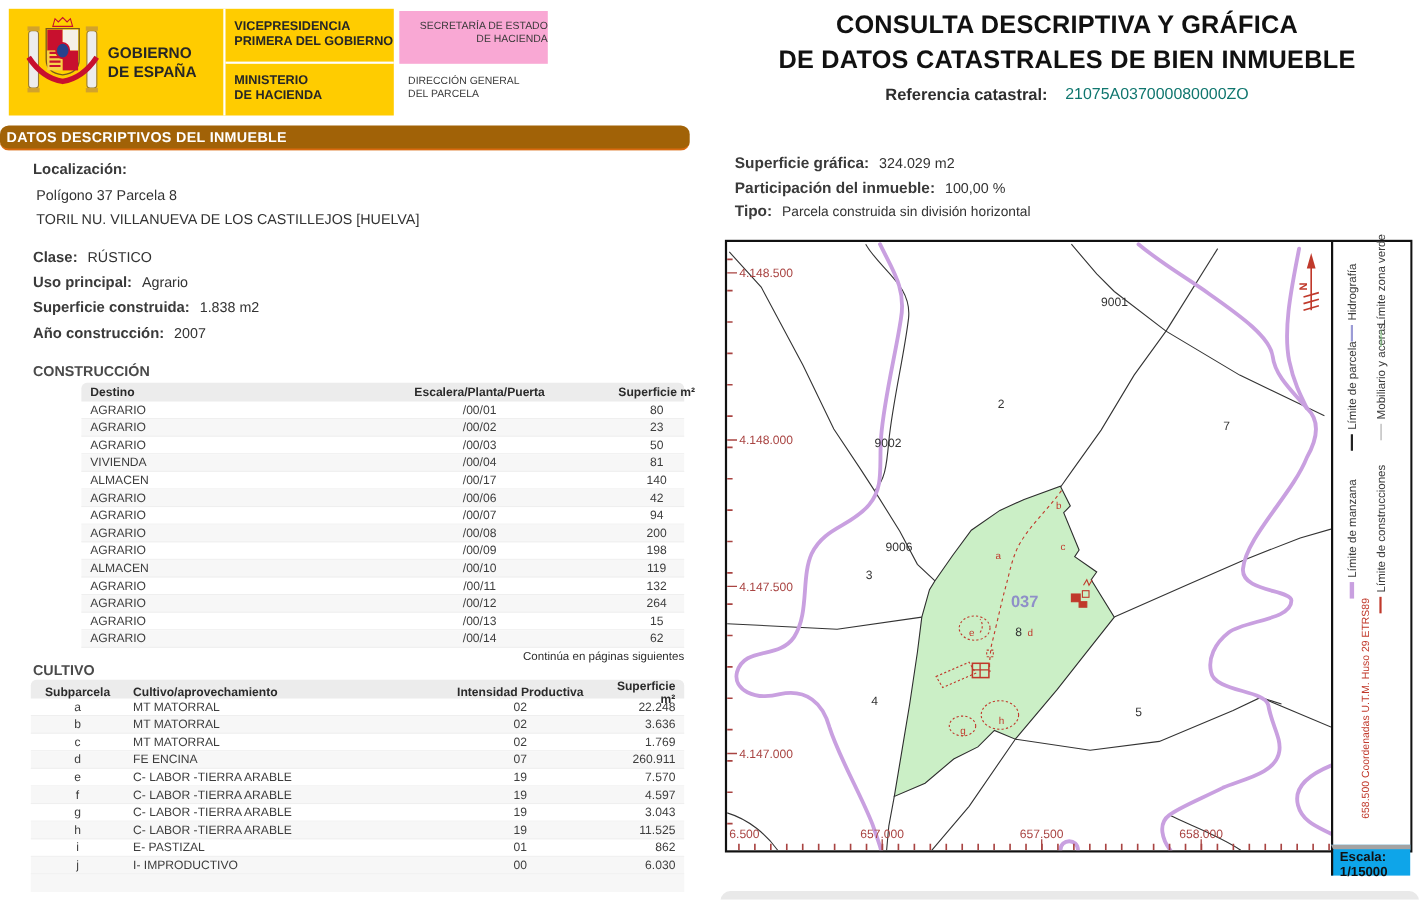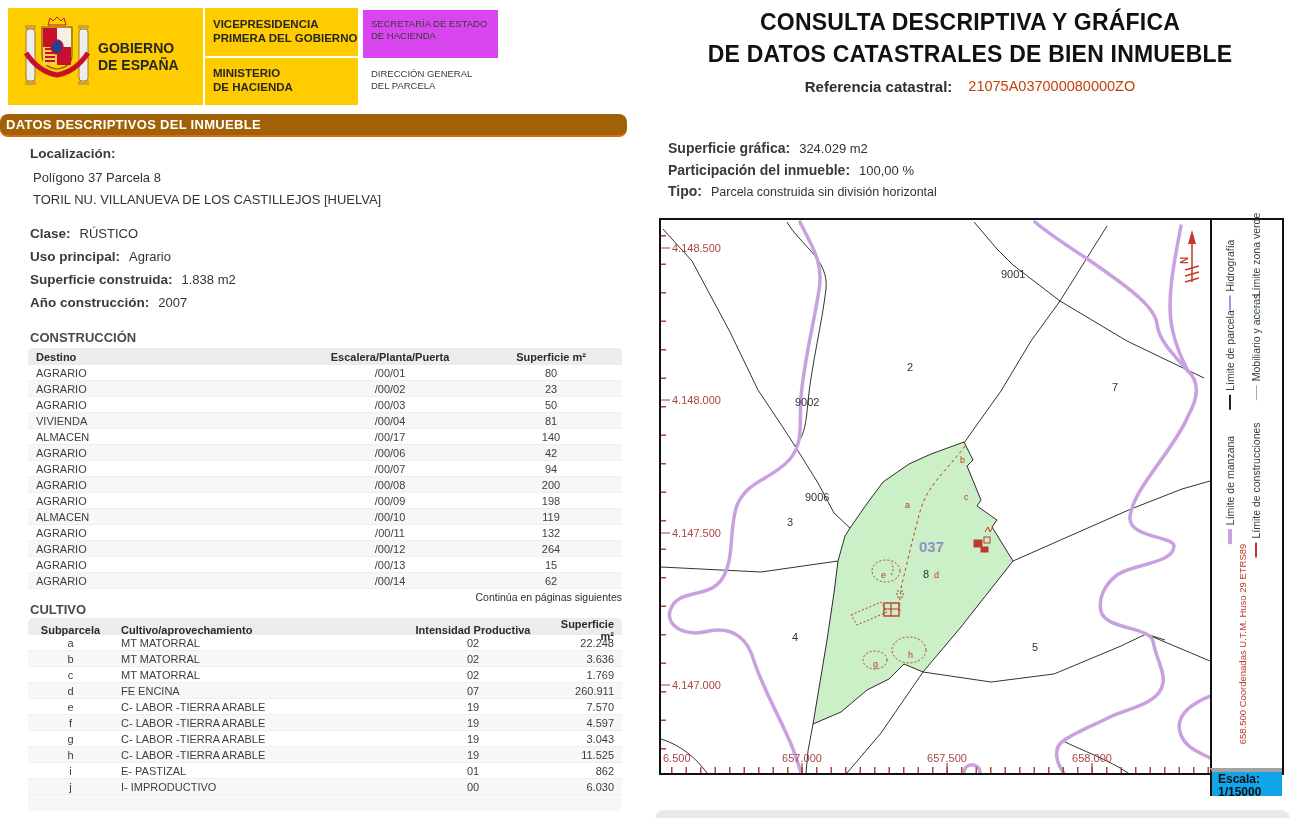"SECRETARÍA DE ESTADO" .sec-box { background: #d946ef -> #f9a8d4; text-align: none -> right }
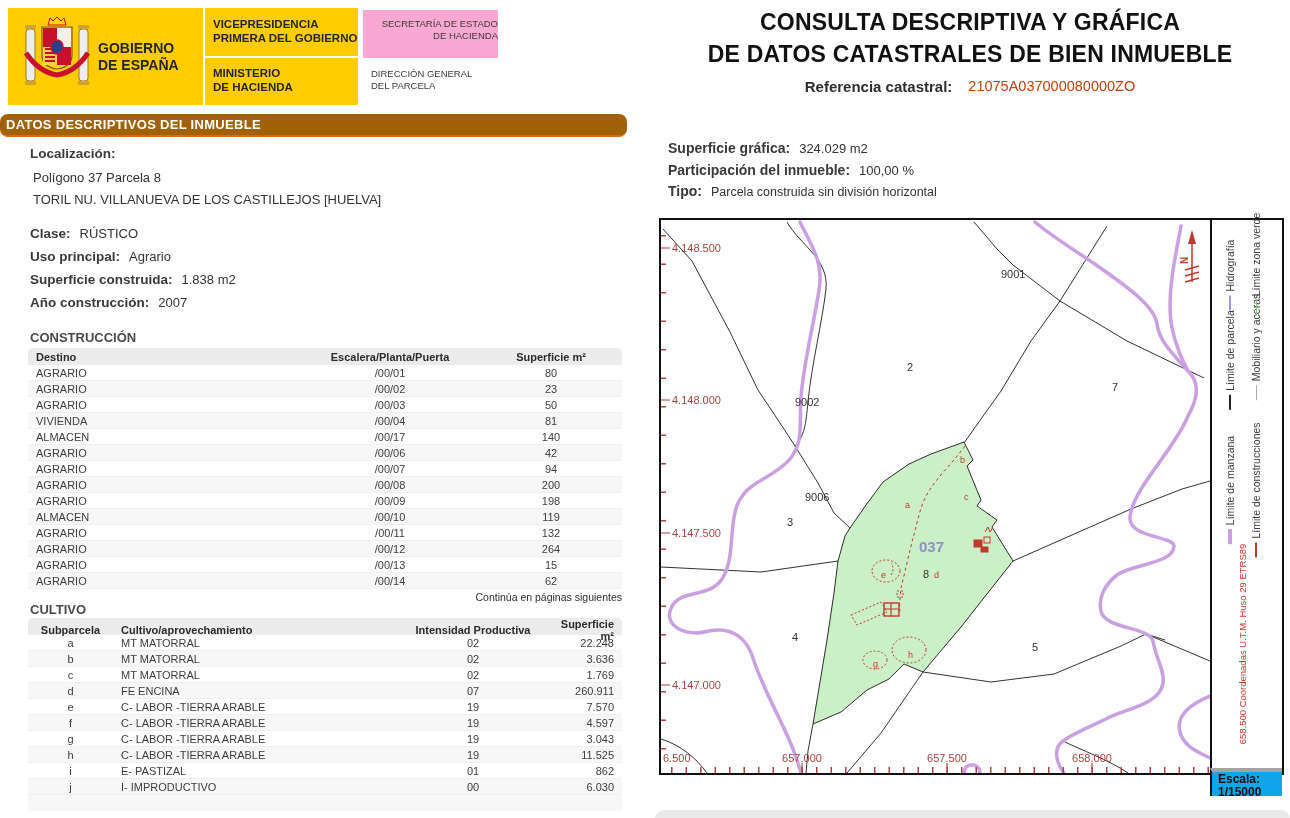"21075A037000080000ZO" .ref-value { color: #c2410c -> #0f766e }
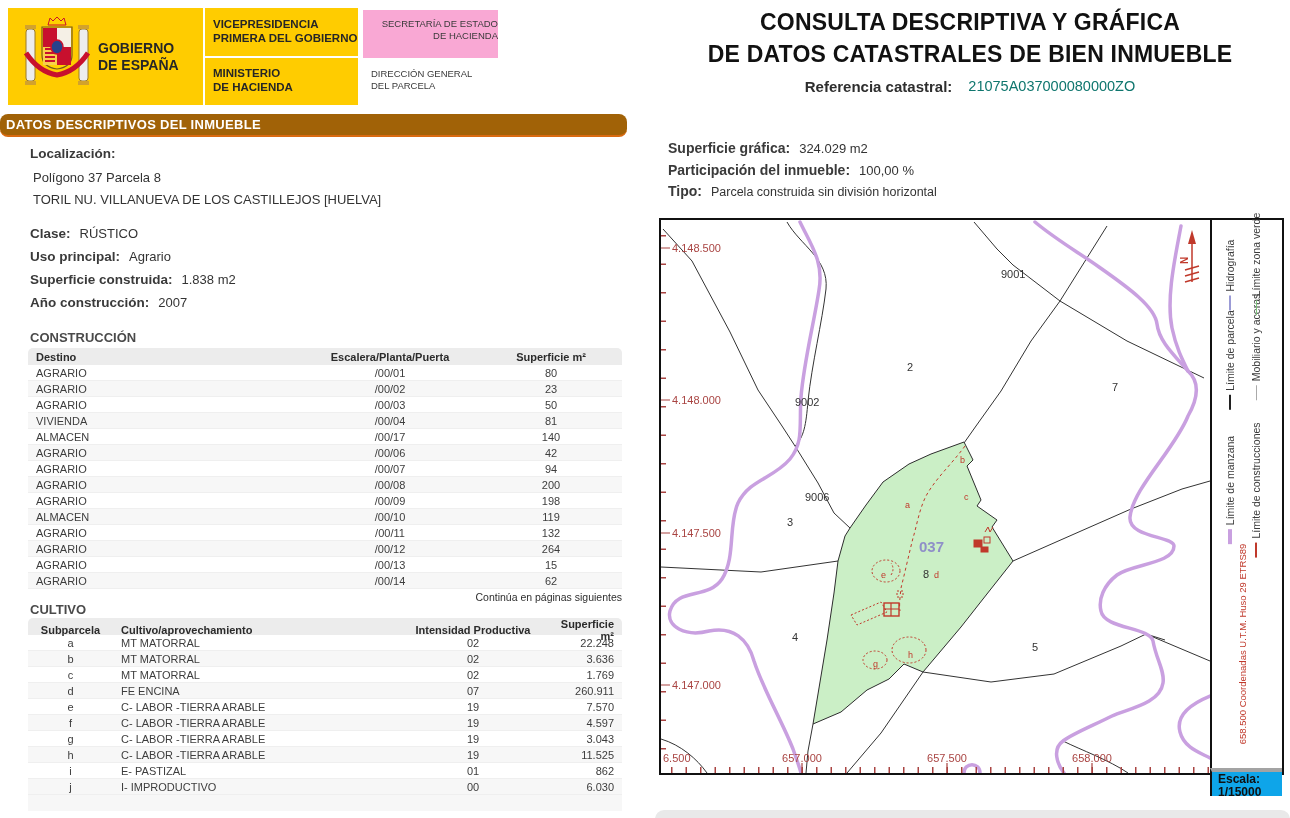"Destino" .g-cons { margin-left: none -> 46px }
